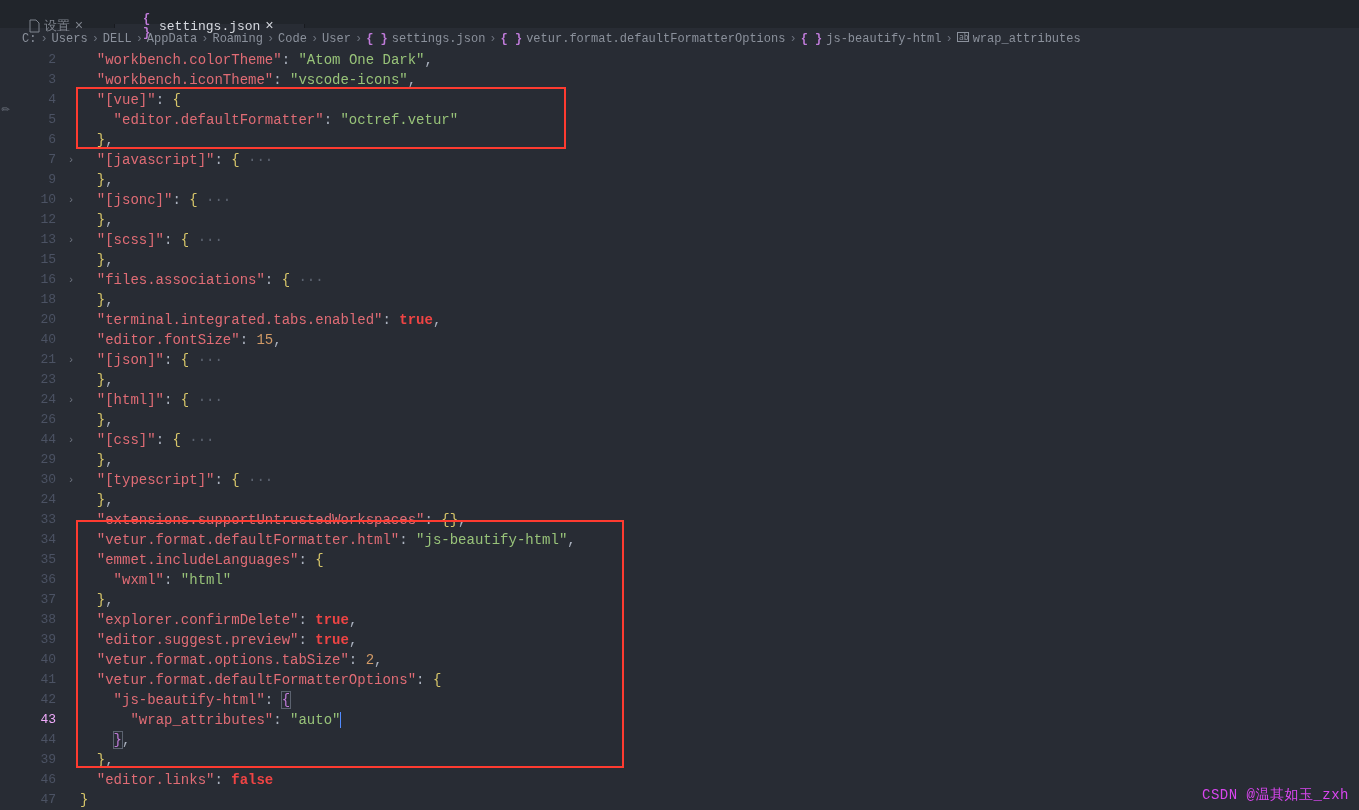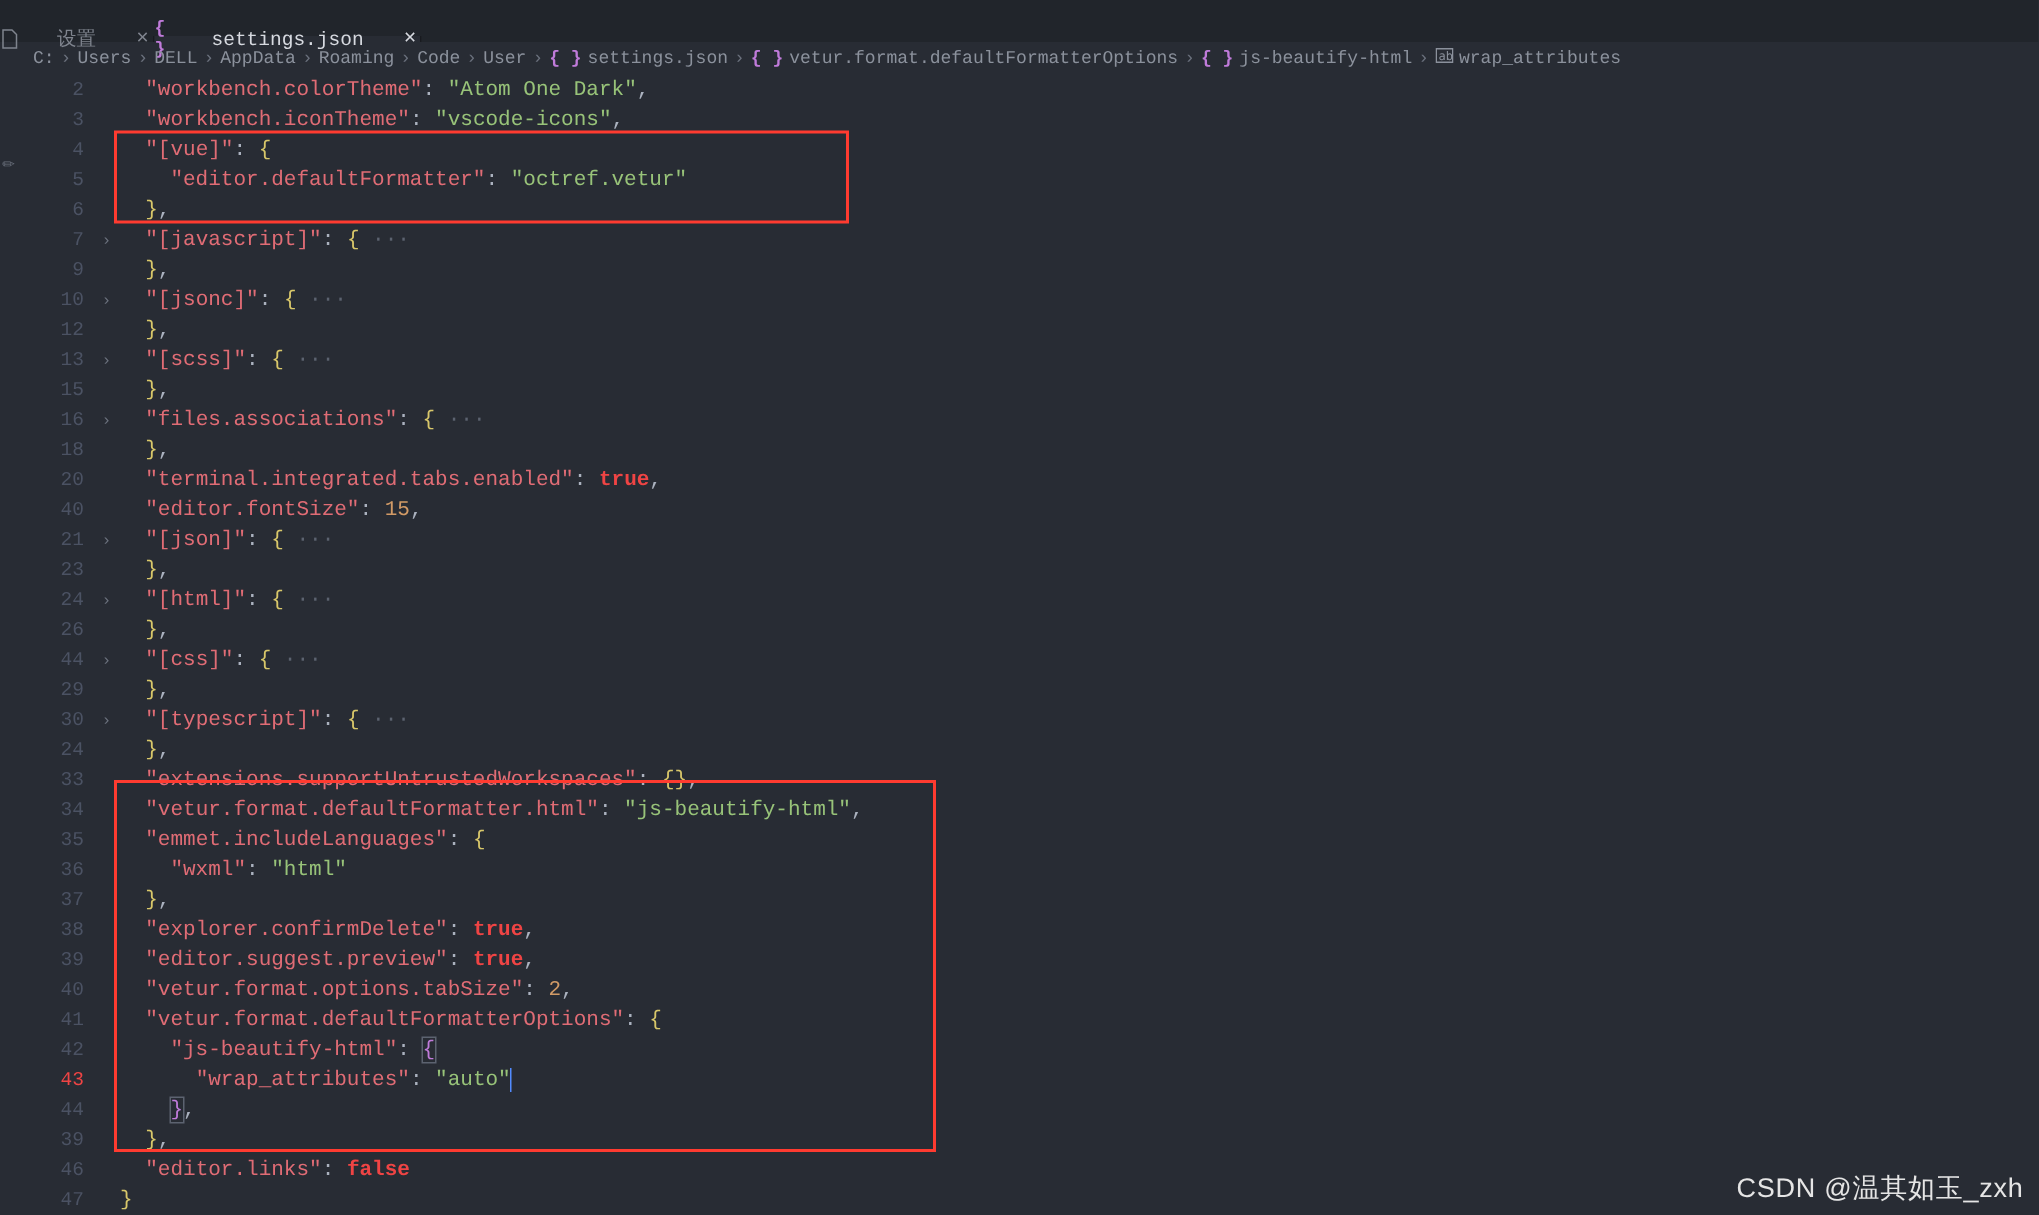"设置" .tab { gap: 24px -> 2px; padding: 0 0 -> 0 28px }
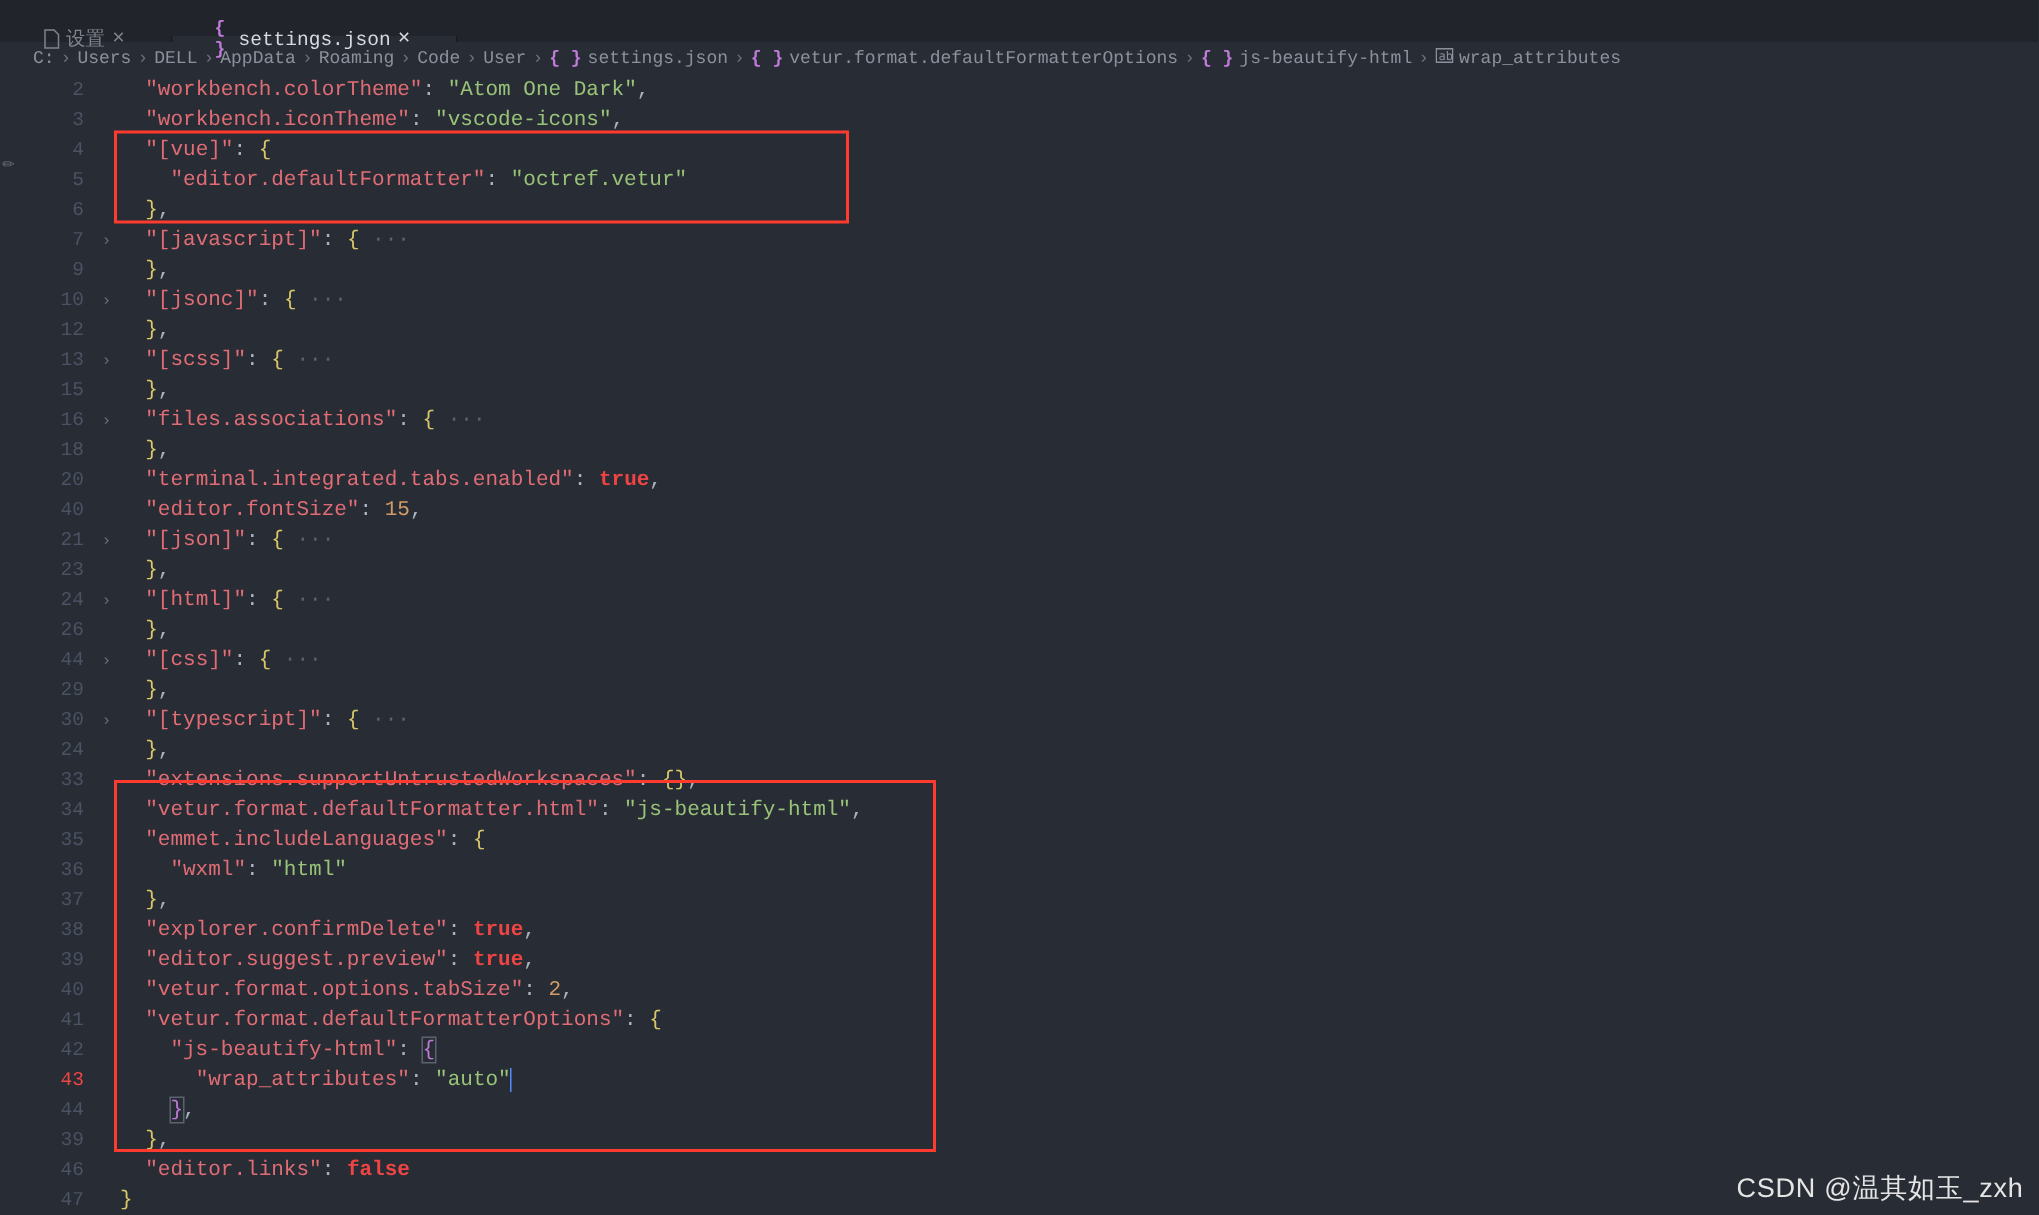"43" .active-ln { color: #ef4444 -> #f0abfc }
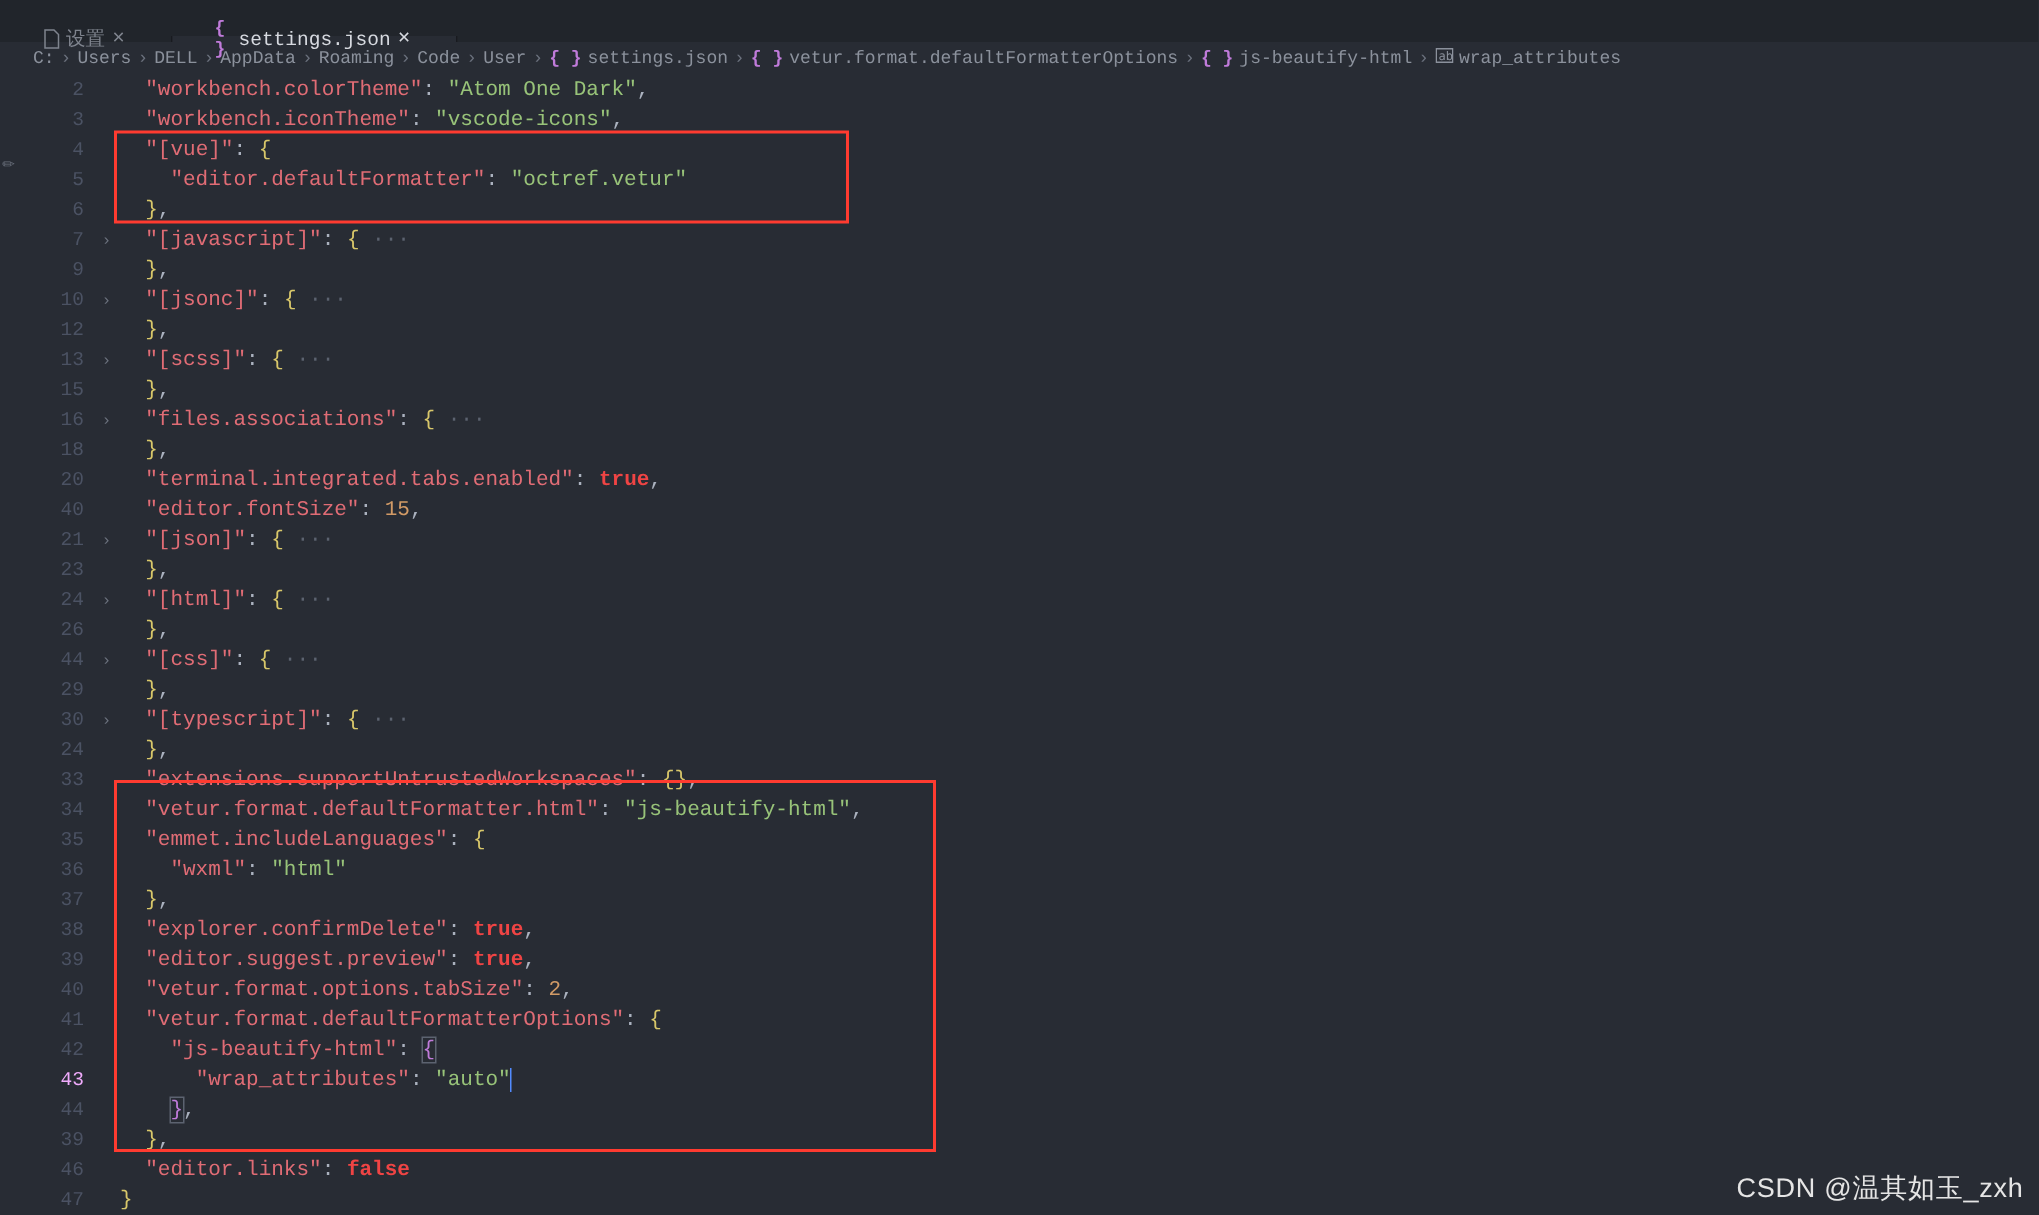"CSDN @温其如玉_zxh" .watermark { color: #e5e5e5 -> #d946ef; font-family: Liberation Sans, sans-serif -> Liberation Mono, monospace; font-size: 18px -> 14px }
